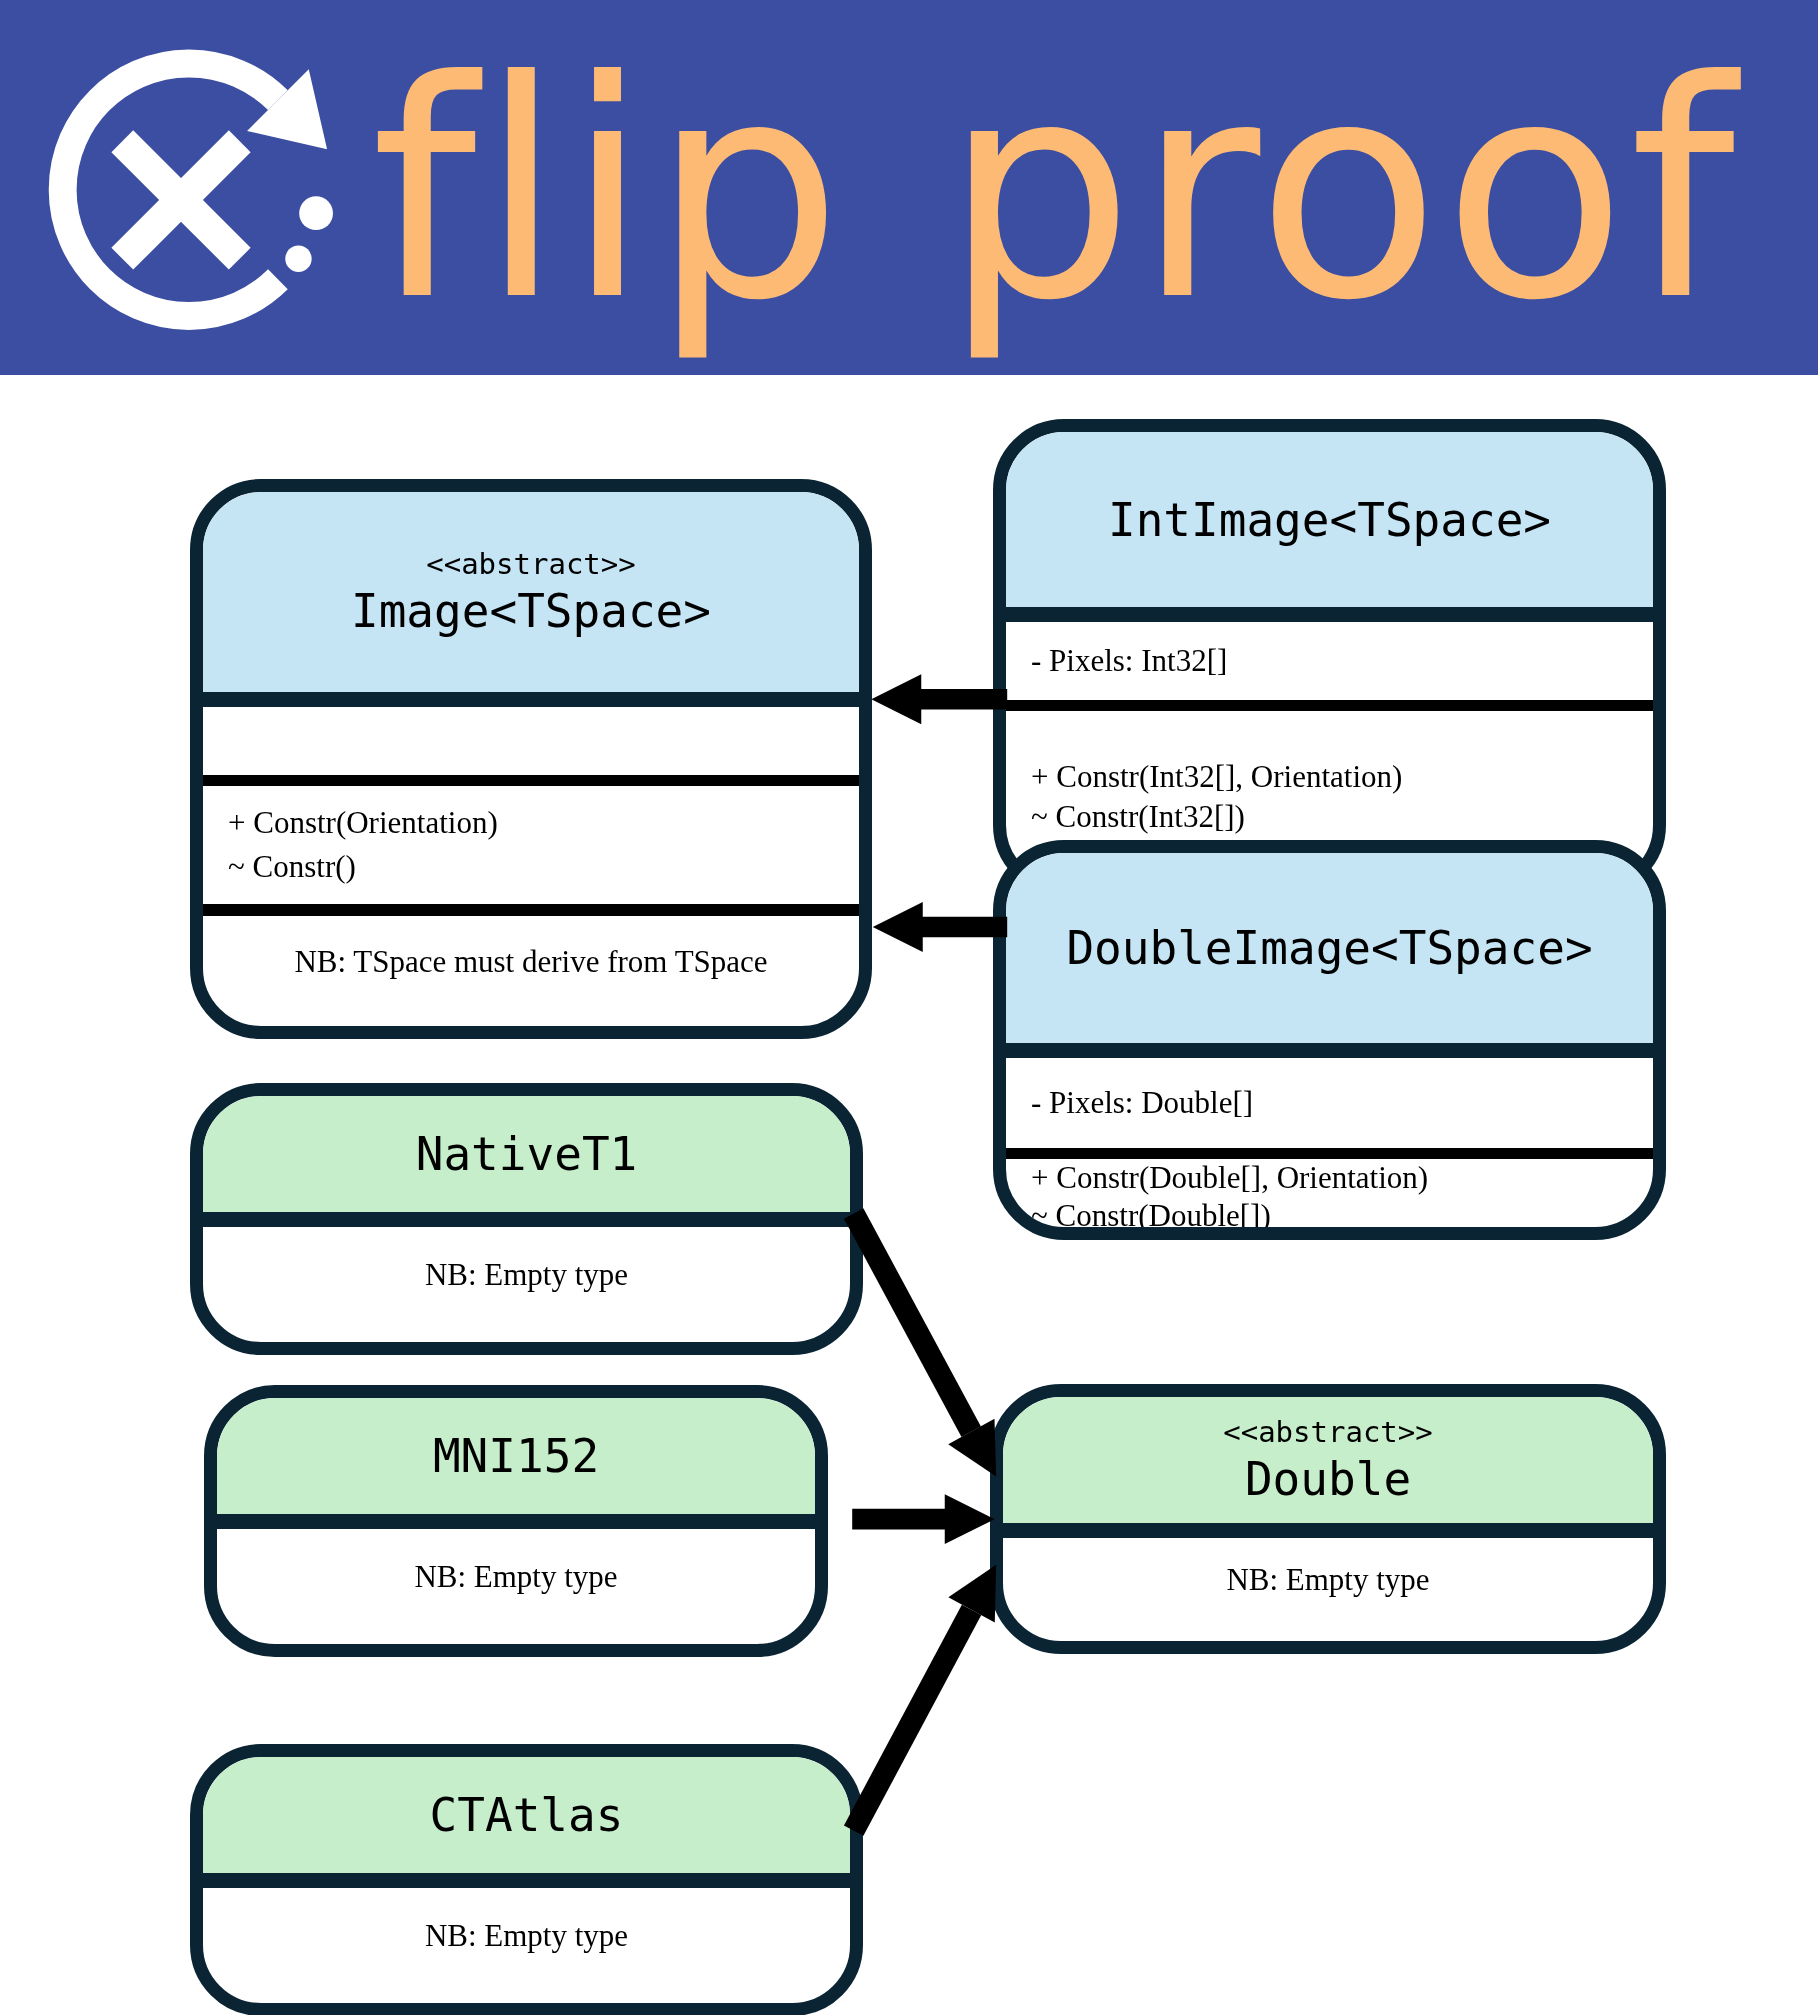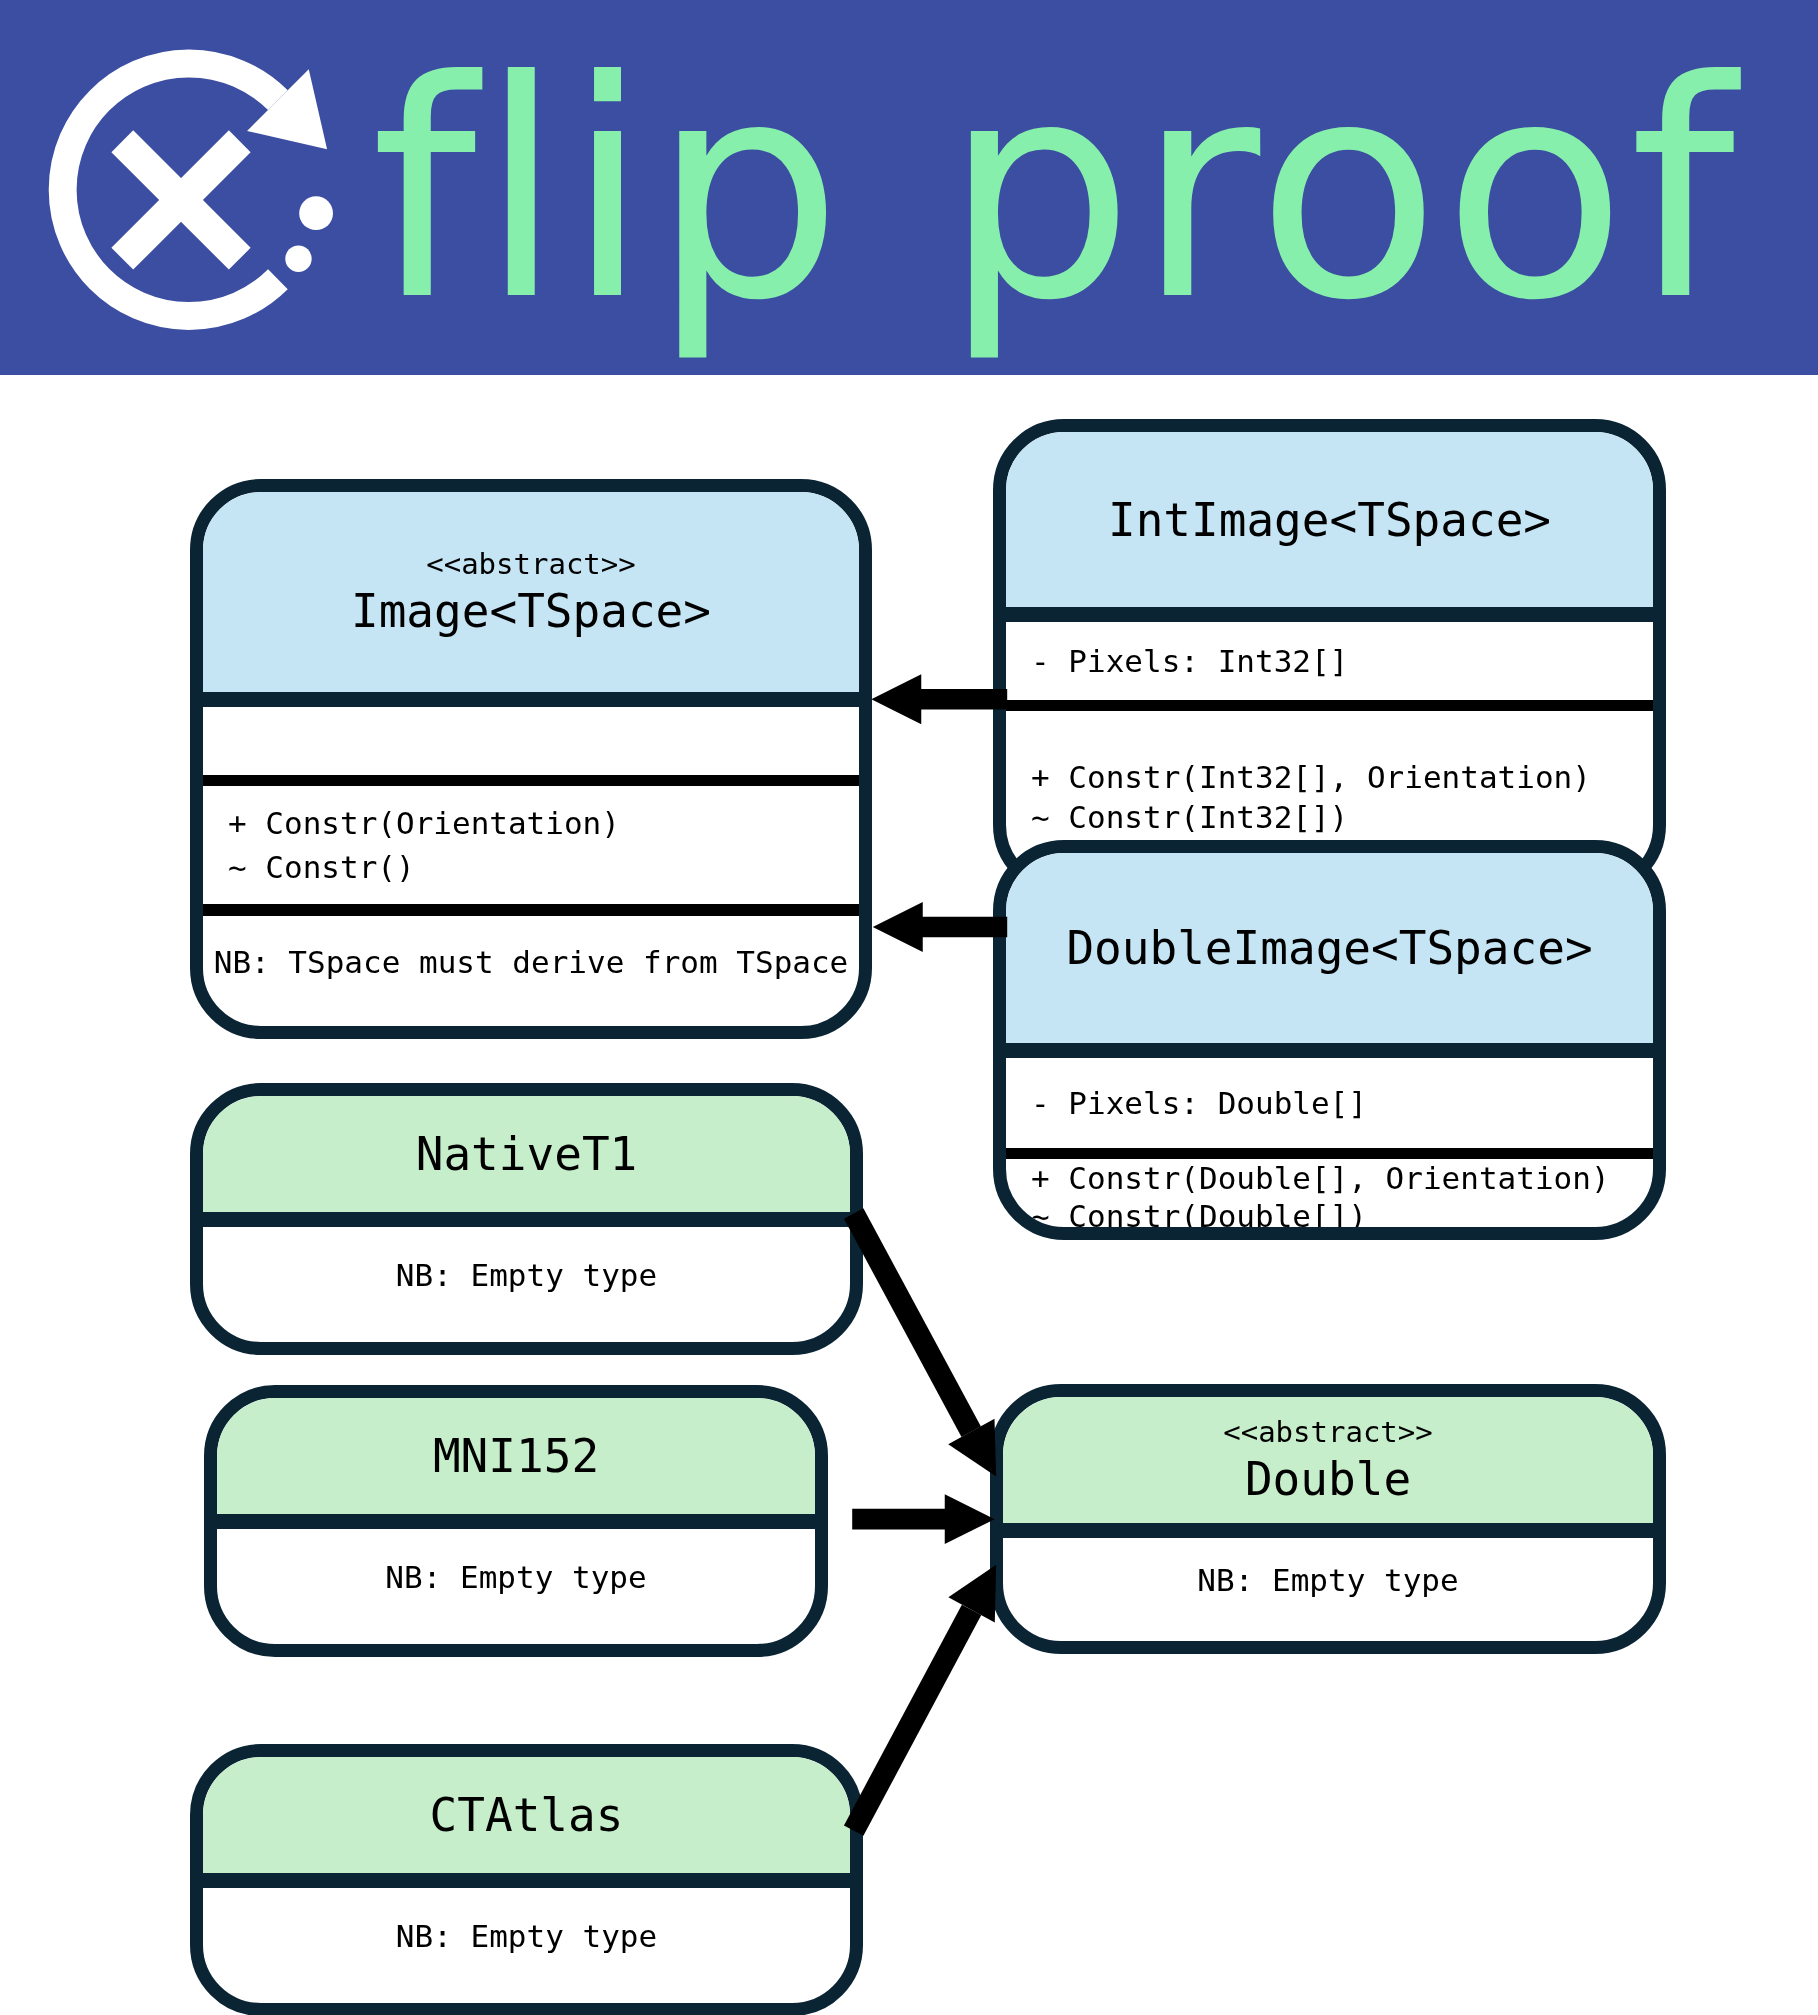"flip proof" .logo-text { color: #86efac -> #fdba74 }
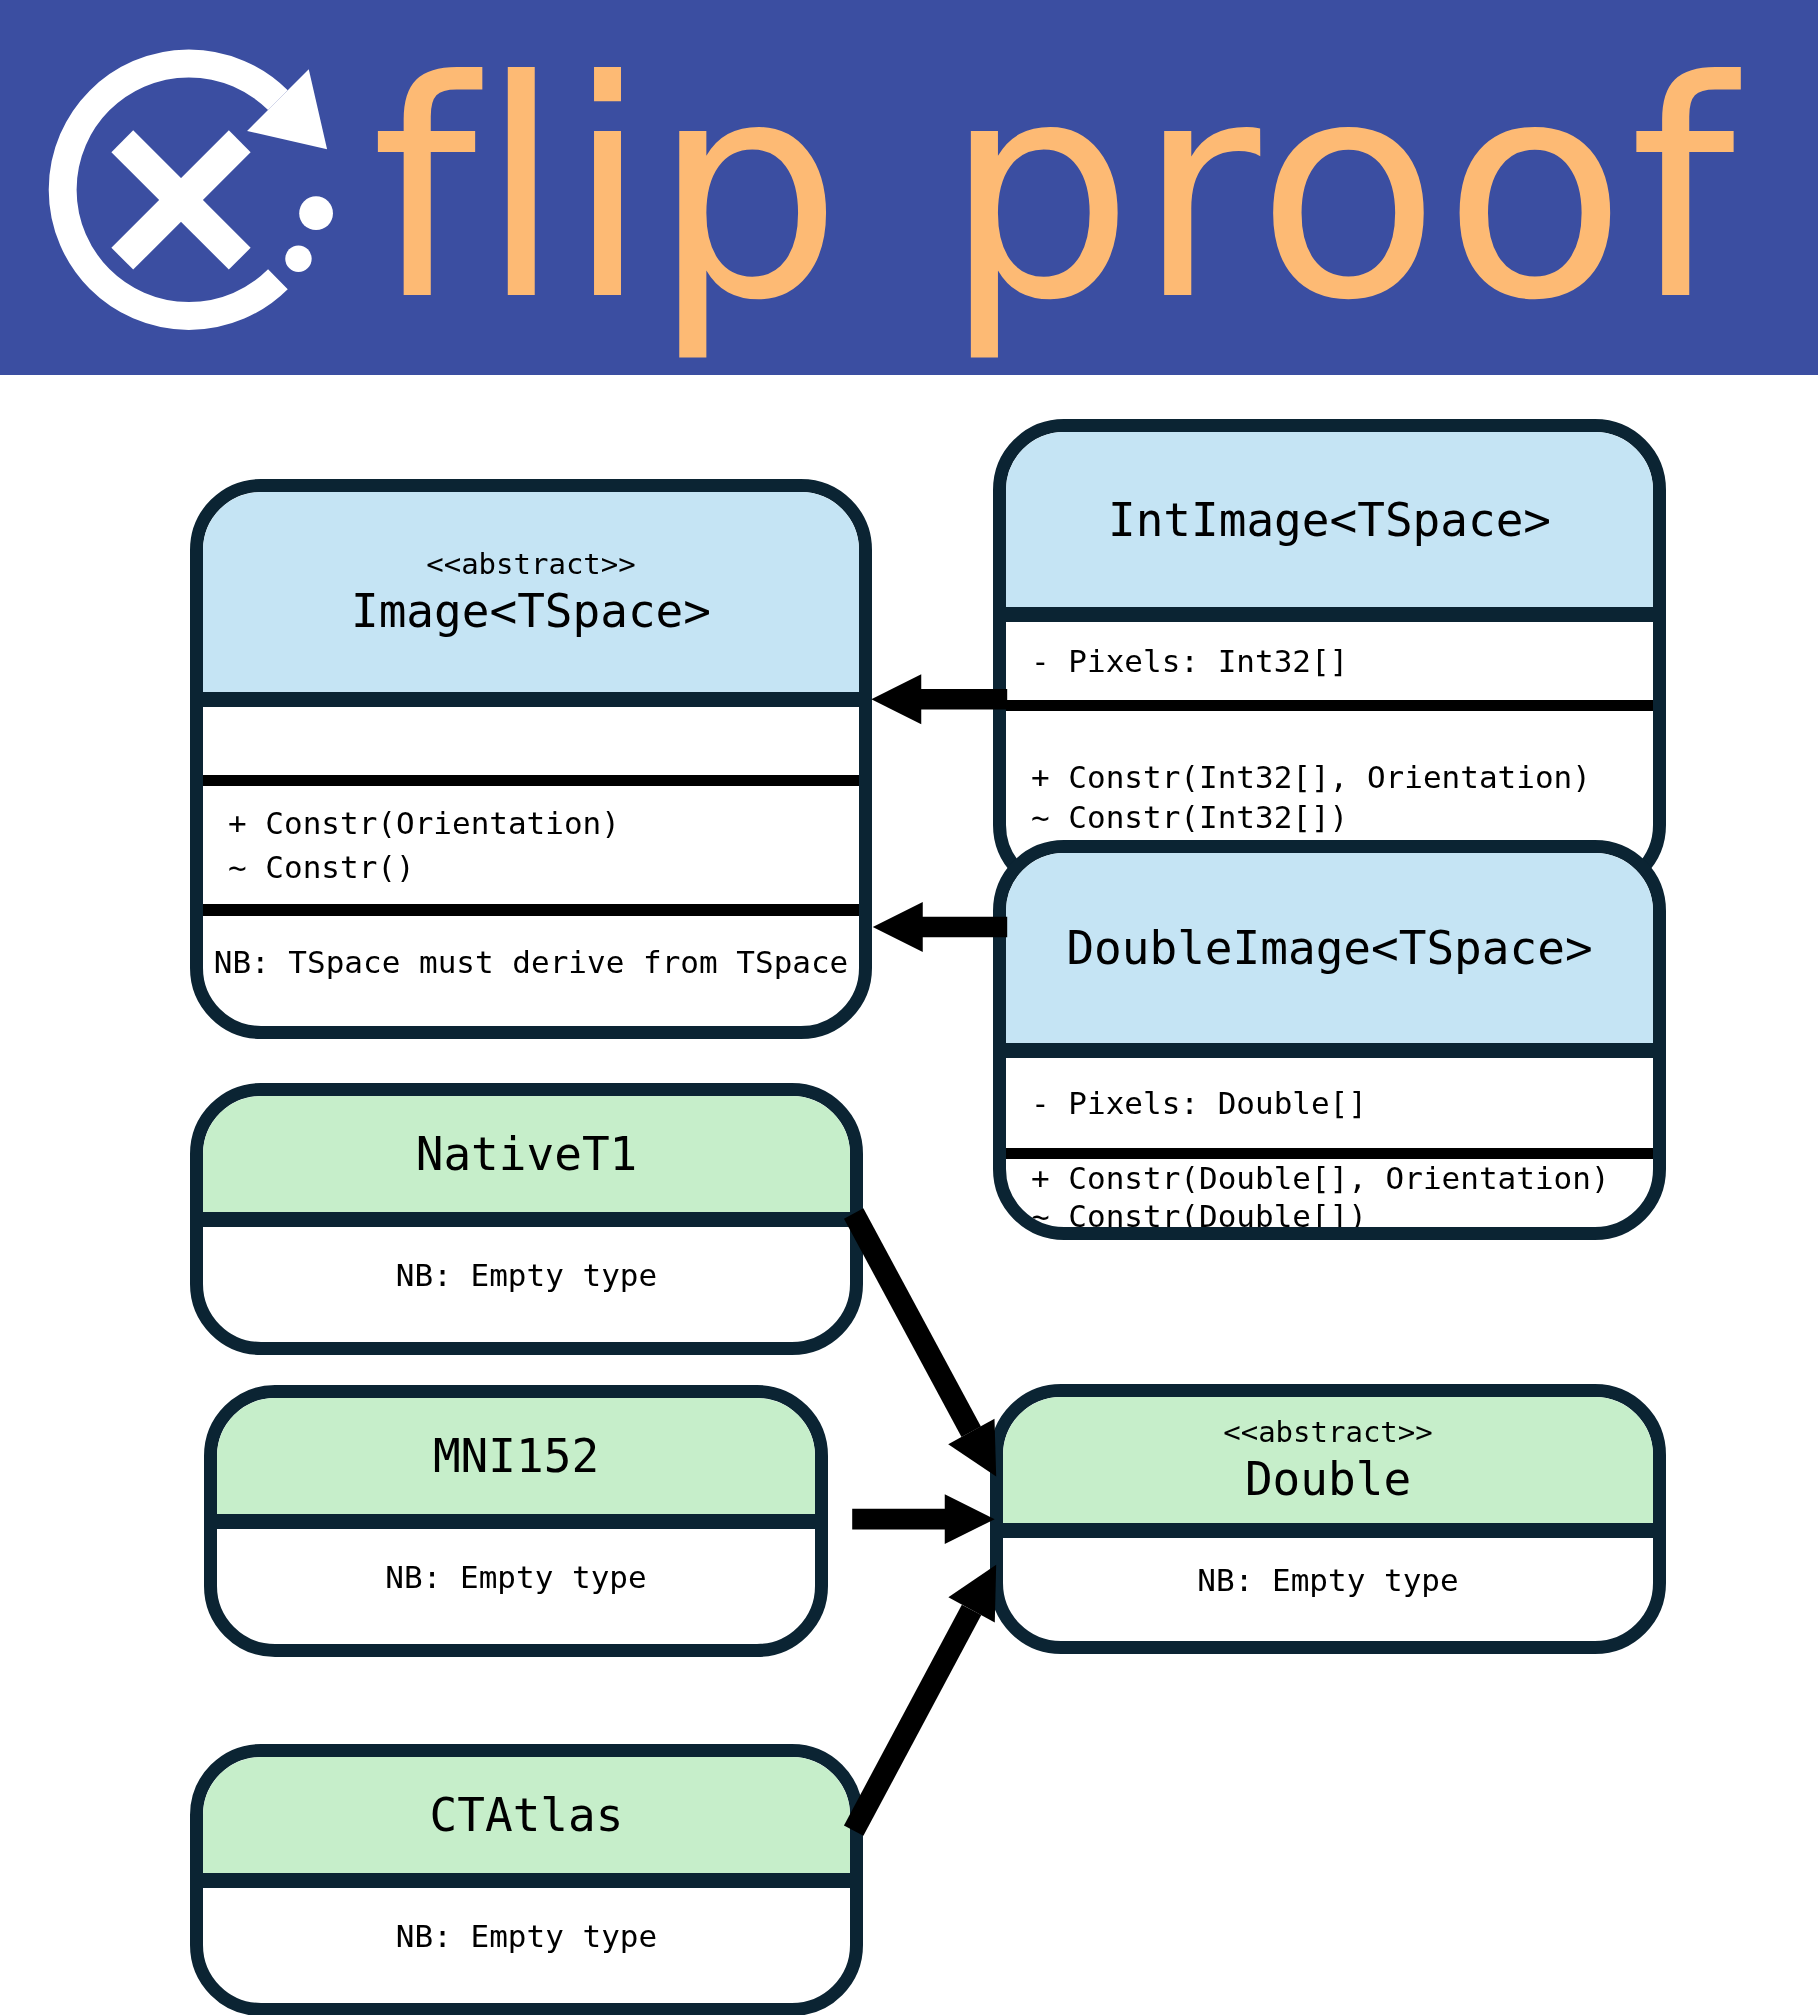"- Pixels: Int32[]" .sec { font-family: none -> Liberation Serif, serif }
